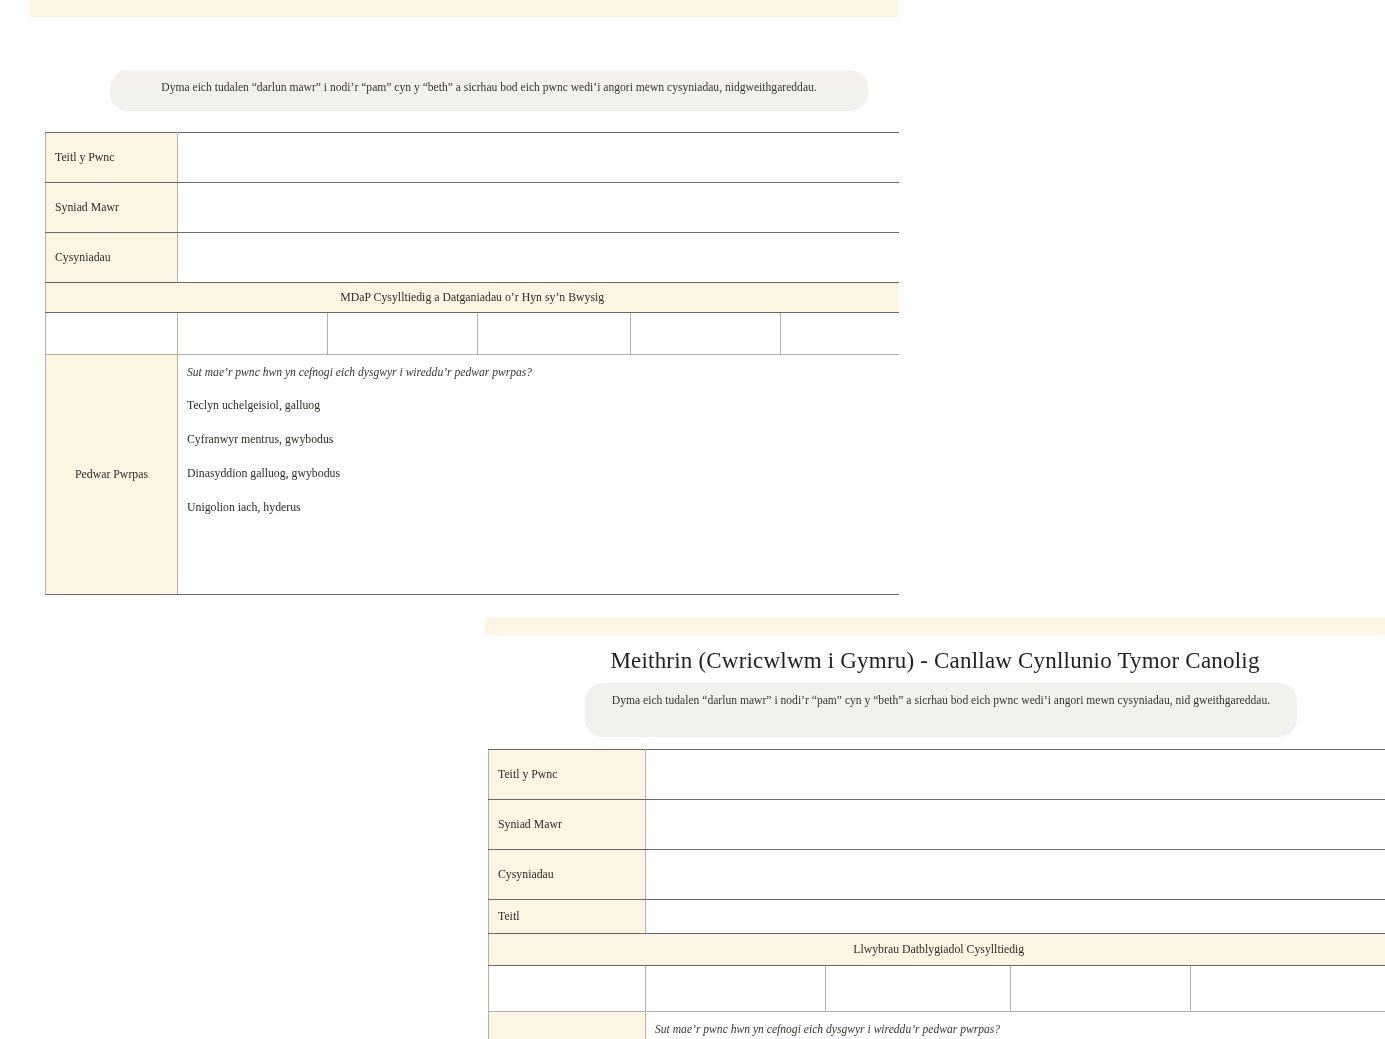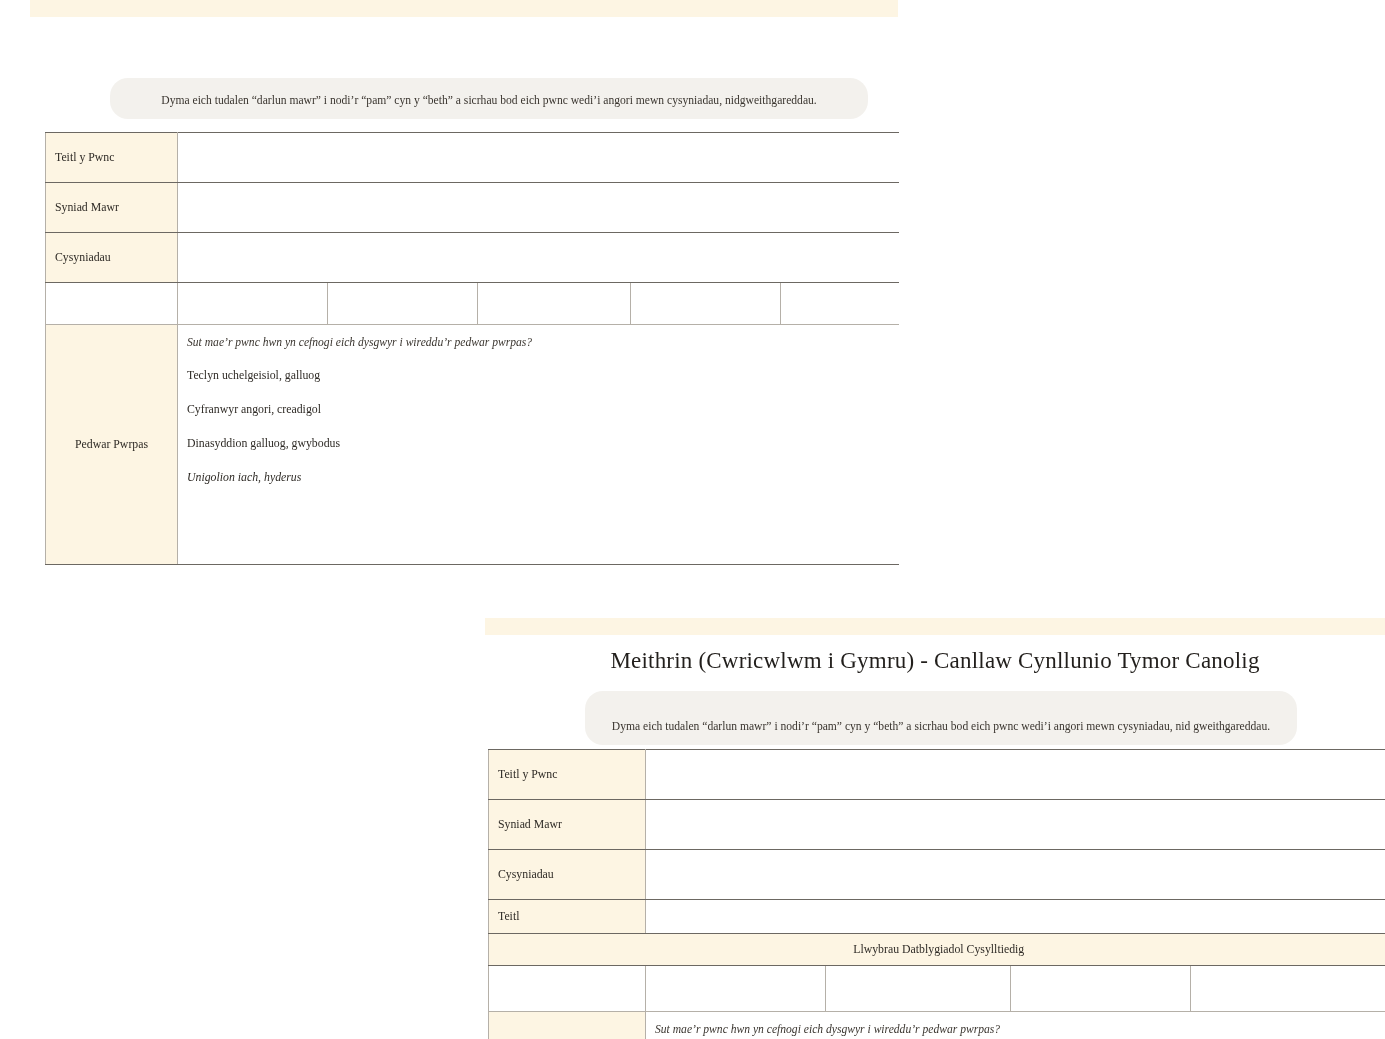"Dyma eich tudalen “darlun mawr”" .subtitle-box { align-items: flex-end -> flex-start; margin-top: 8px -> none }
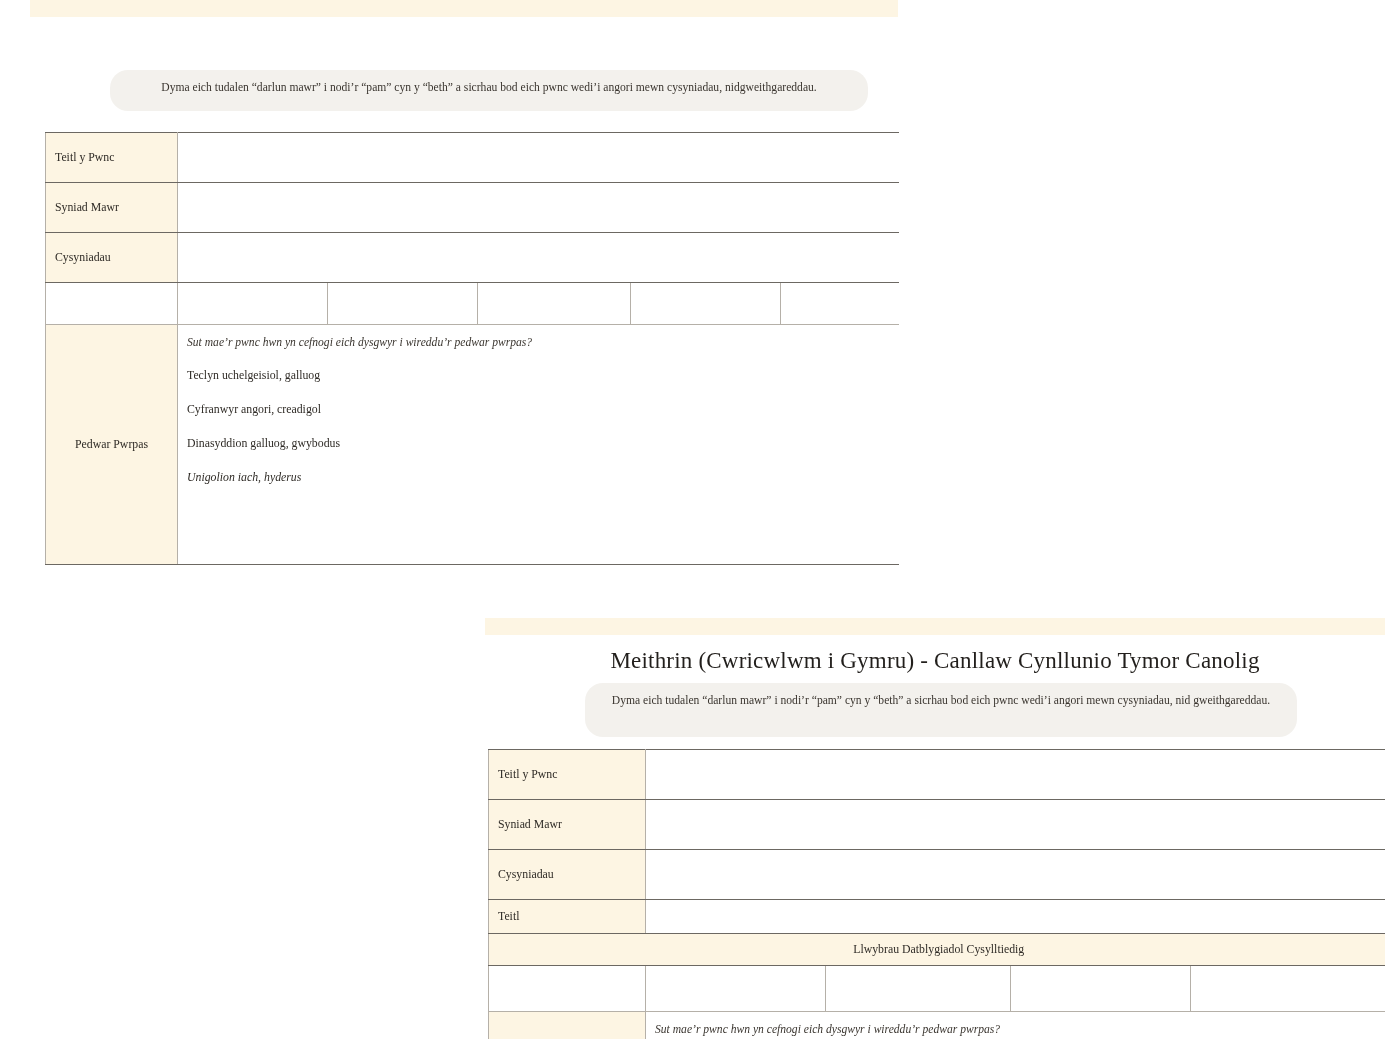"MDaP Cysylltiedig a Datganiadau o’r" tr { html: none -> <tr> <td>MDaP Cysylltiedig a Datganiadau o’r Hyn sy’n Bwysig</td> </tr> }
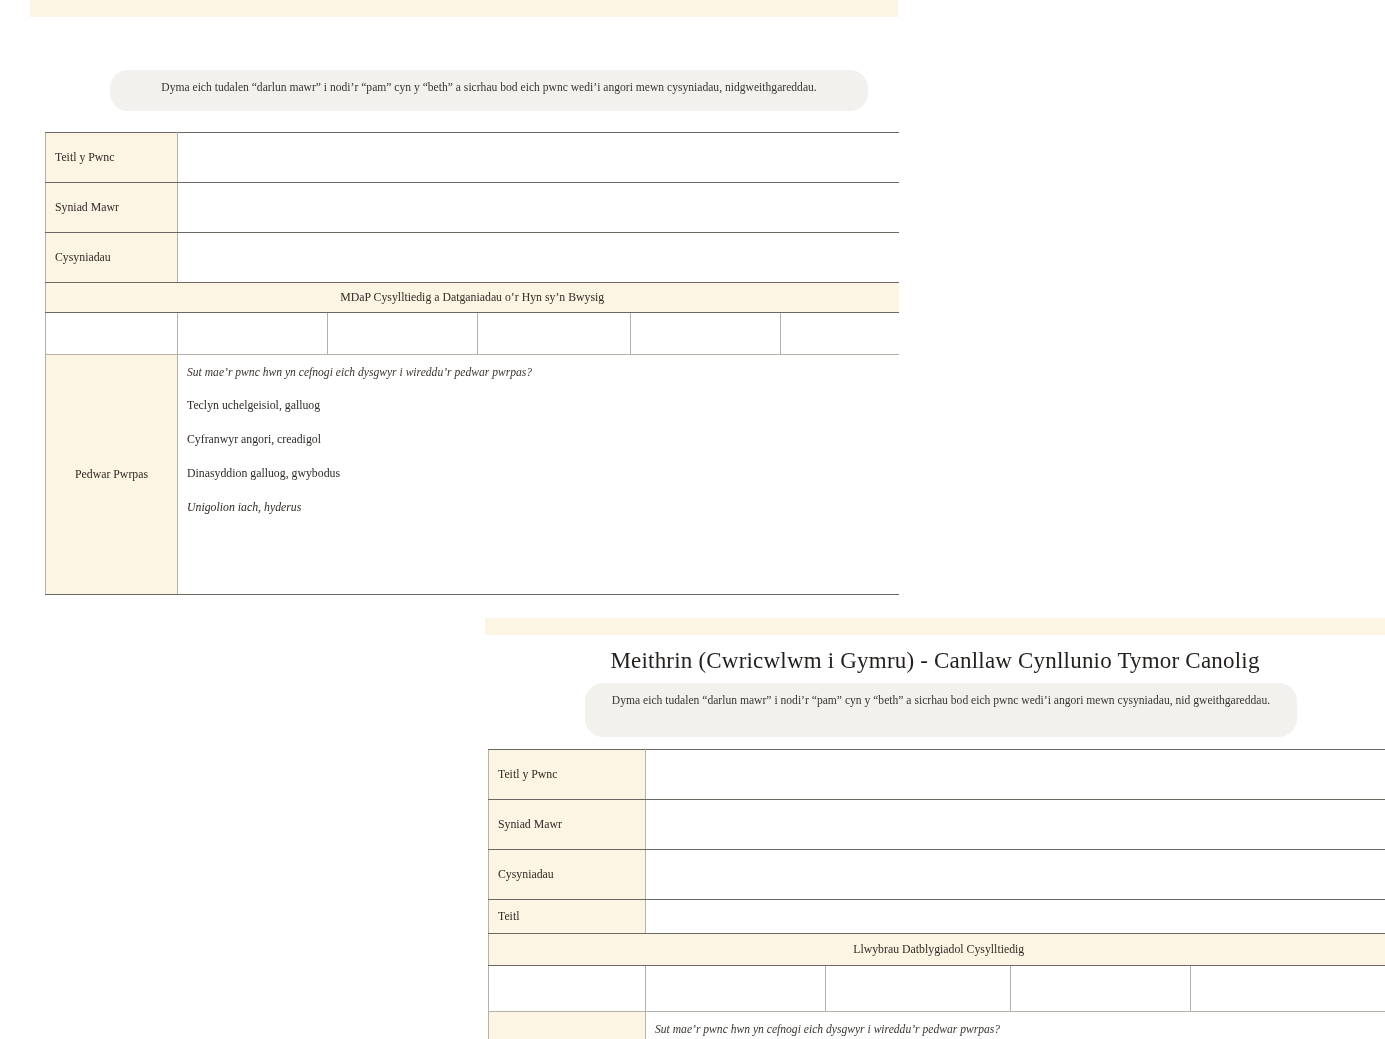"Cyfranwyr angori, creadigol" span.purpose-line { text: angori, creadigol -> mentrus, gwybodus }
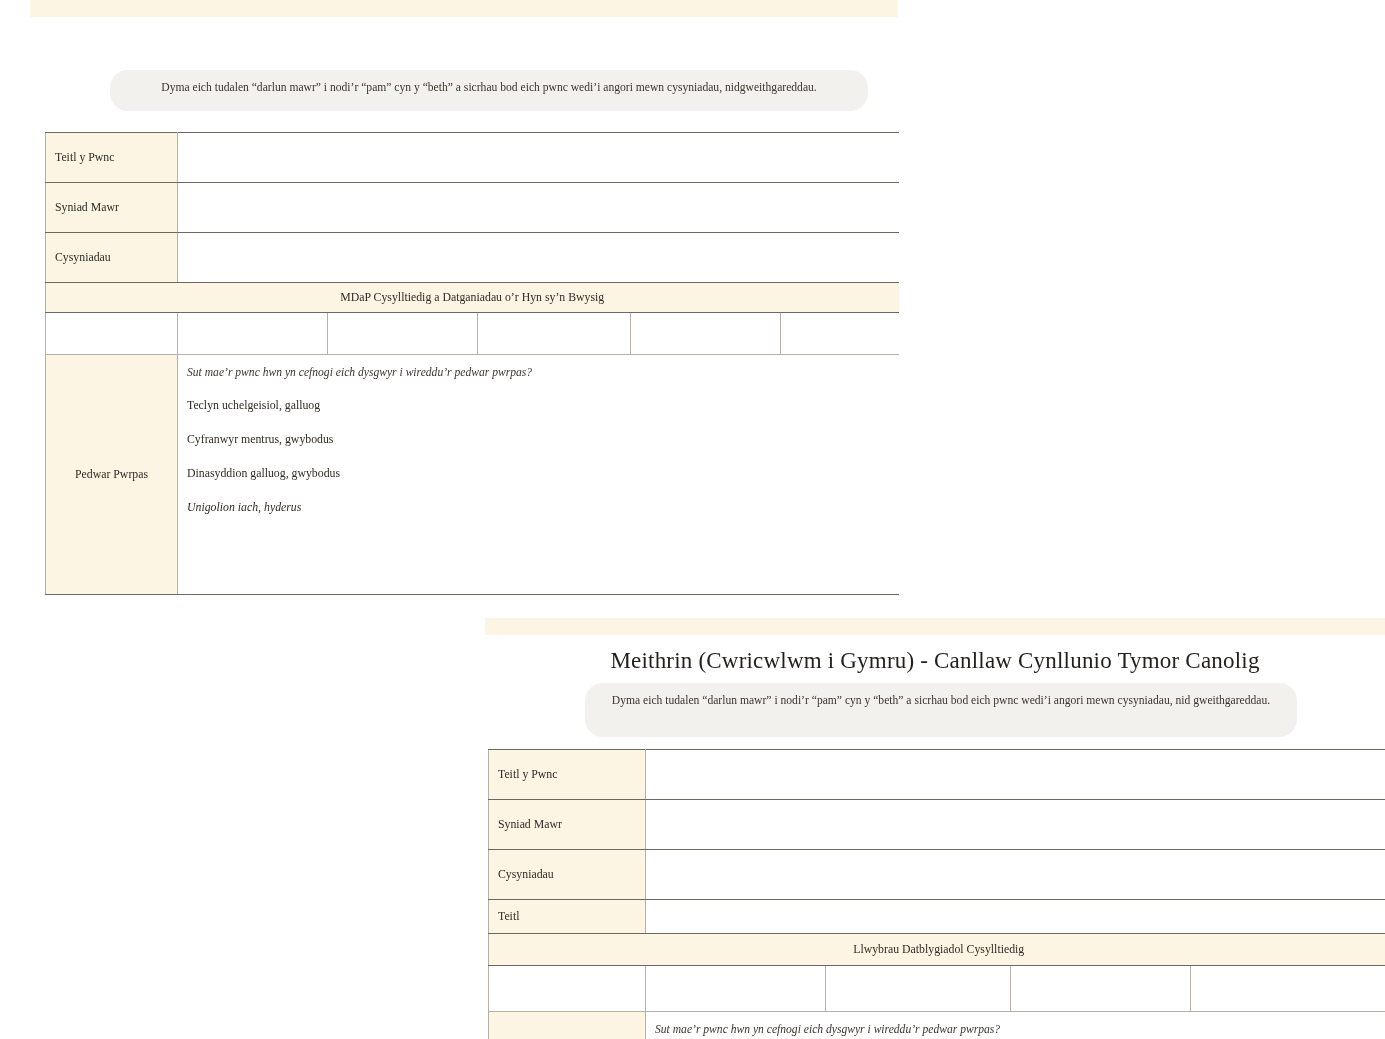"Unigolion iach, hyderus" .purpose-line:last-child { font-style: italic -> none }
